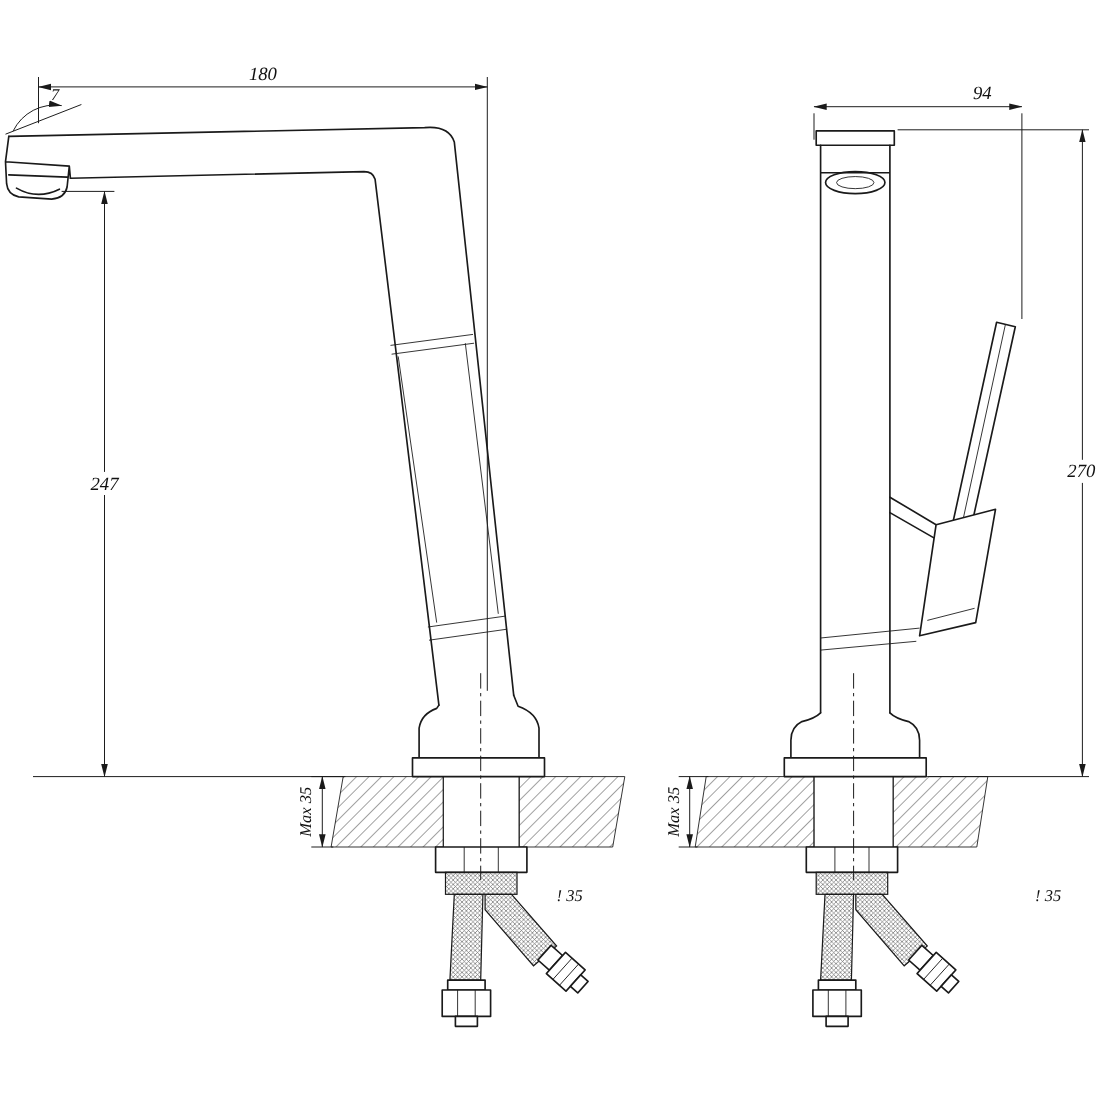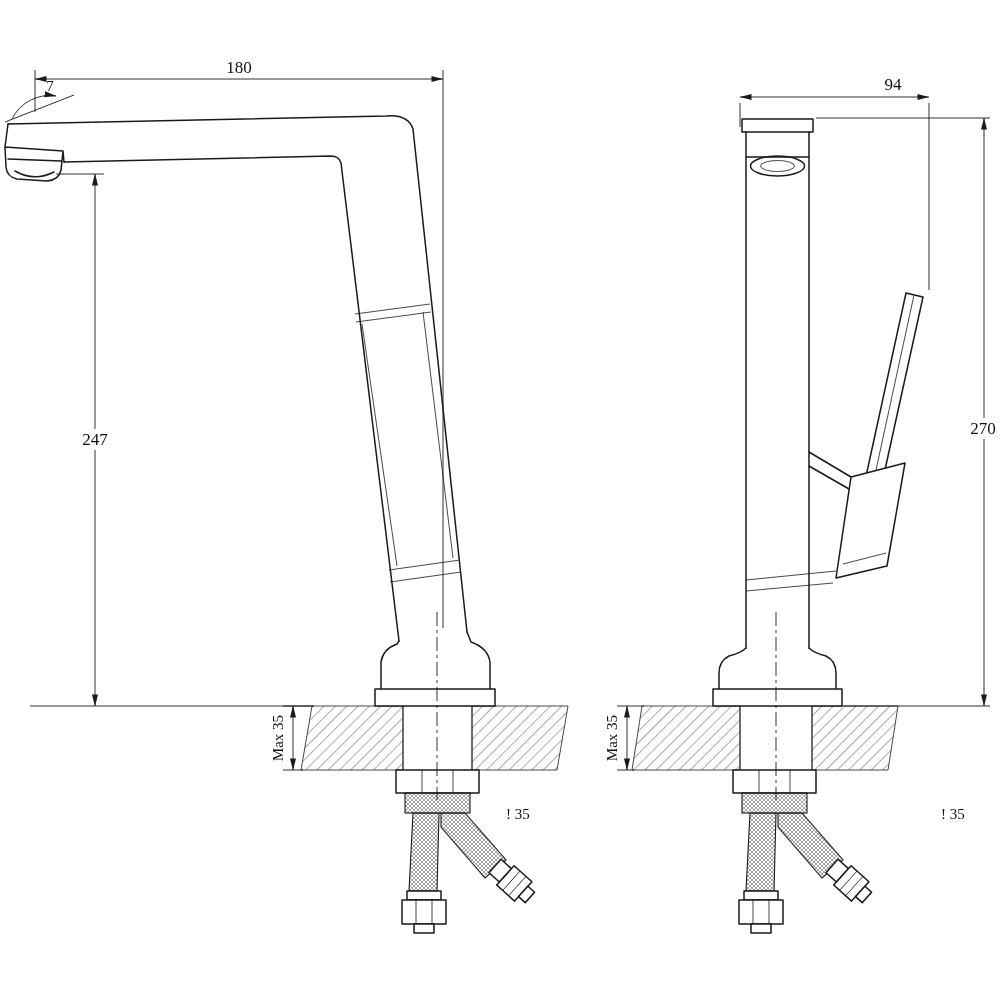"180" .canvas { font-style: none -> italic }
